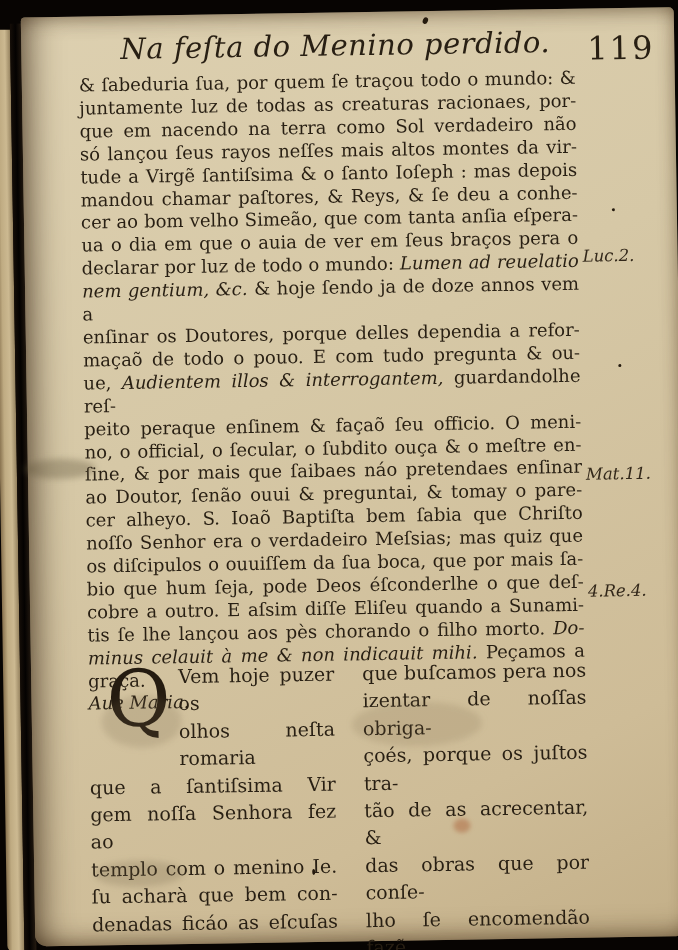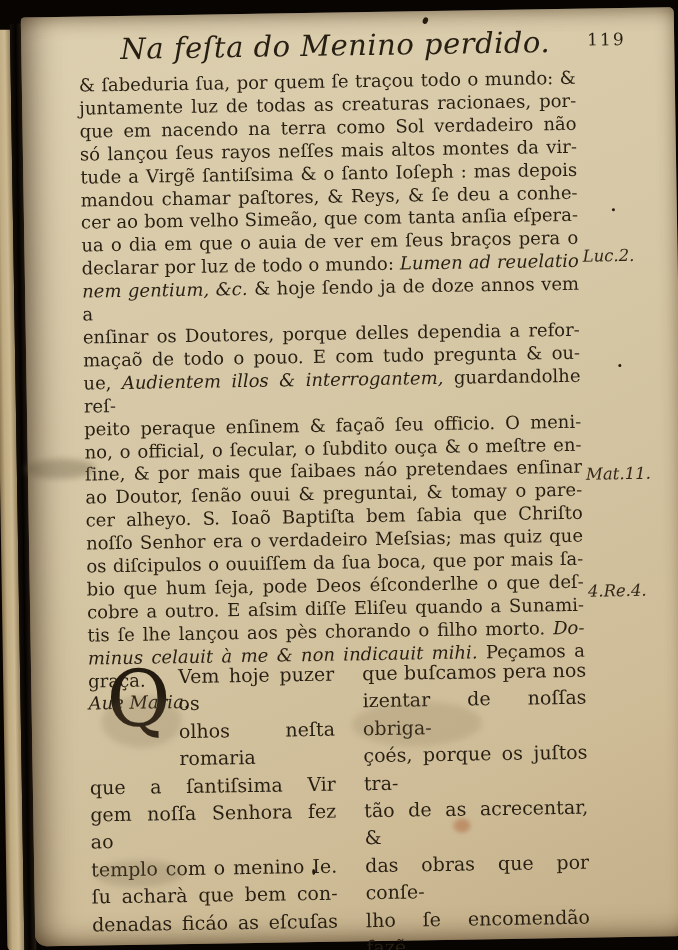"119" .page-number { font-size: 17px -> 32px }
